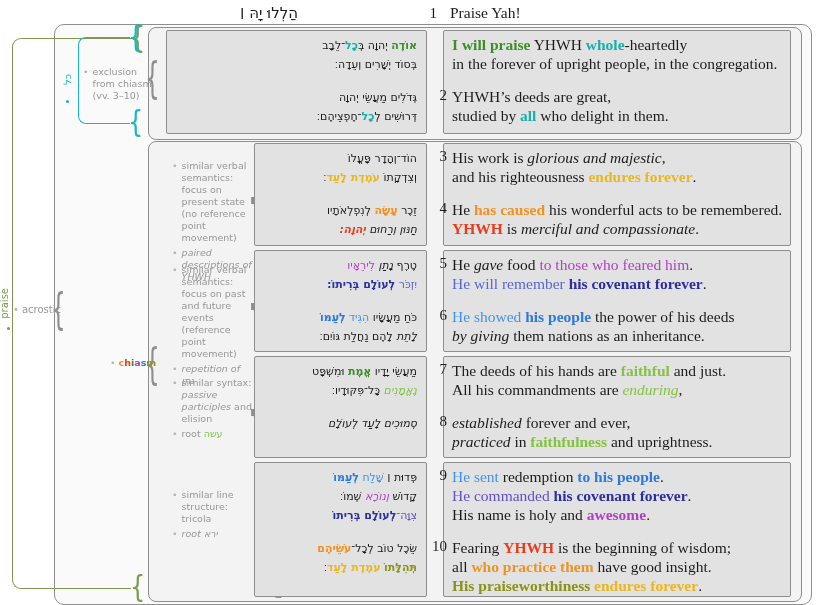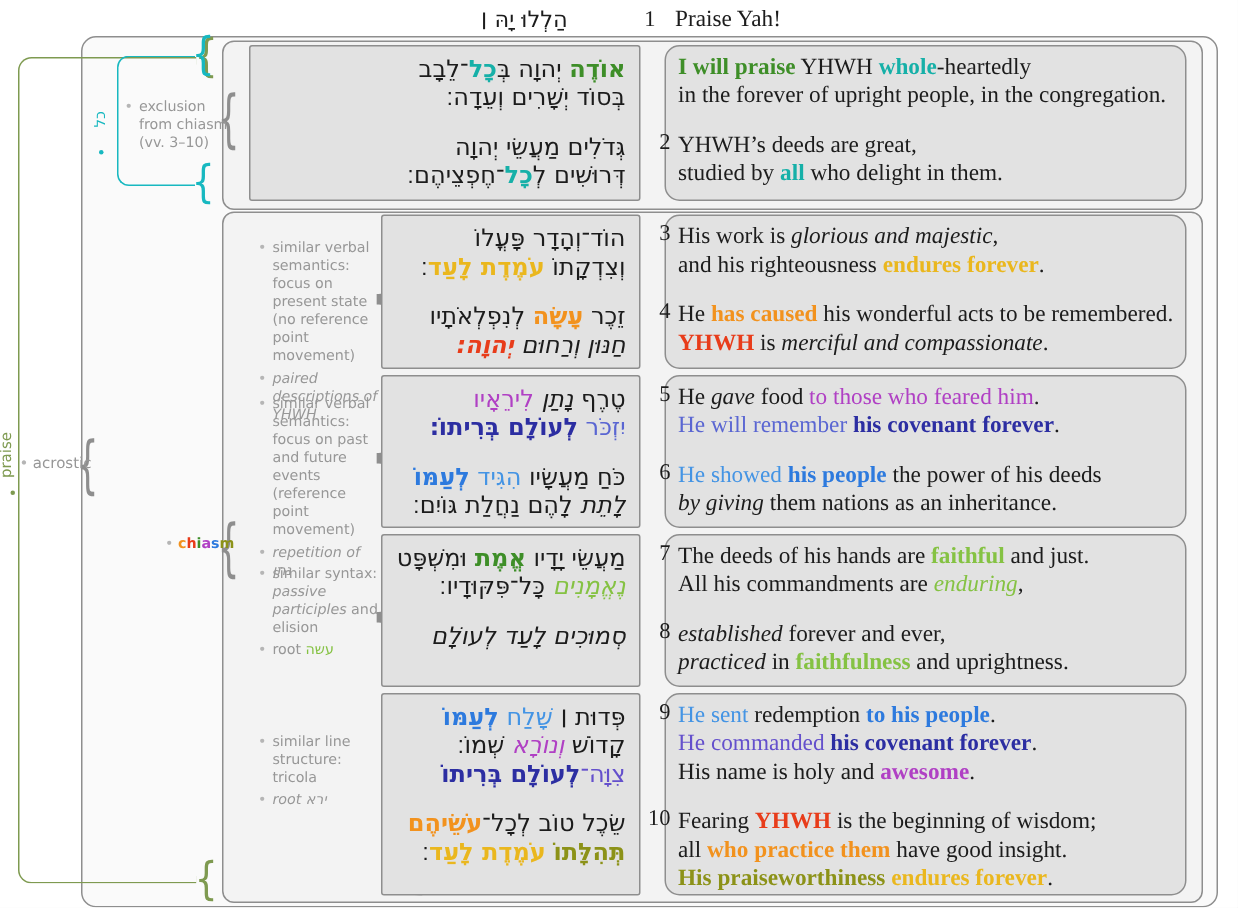"הַלְלוּ יָהּ ׀" #hdr-heb { left: 257px -> 240px; text-align: center -> left }
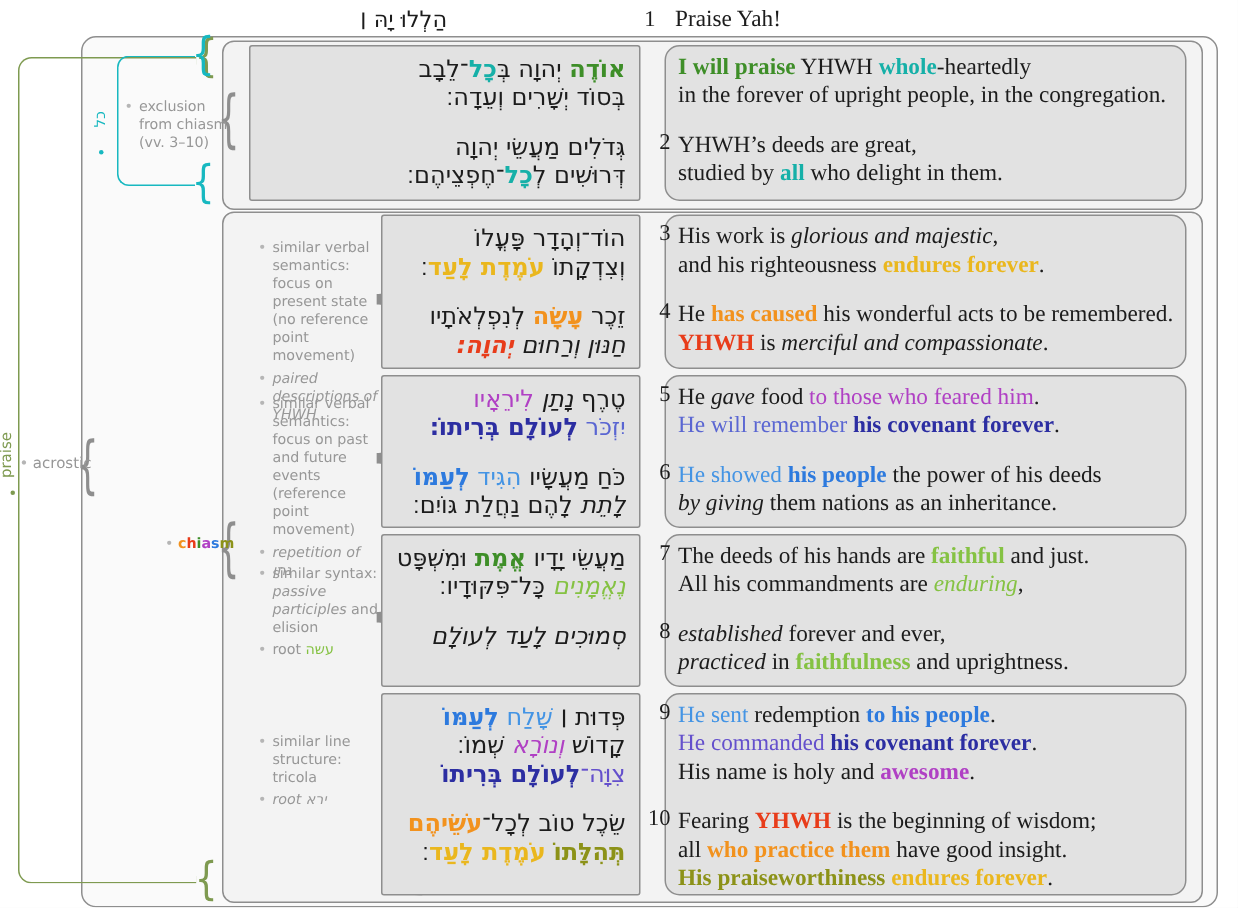"אוֹדֶה יְהוָה בְּכָל־לֵבָב" .heb { font-size: 16px -> 11px }
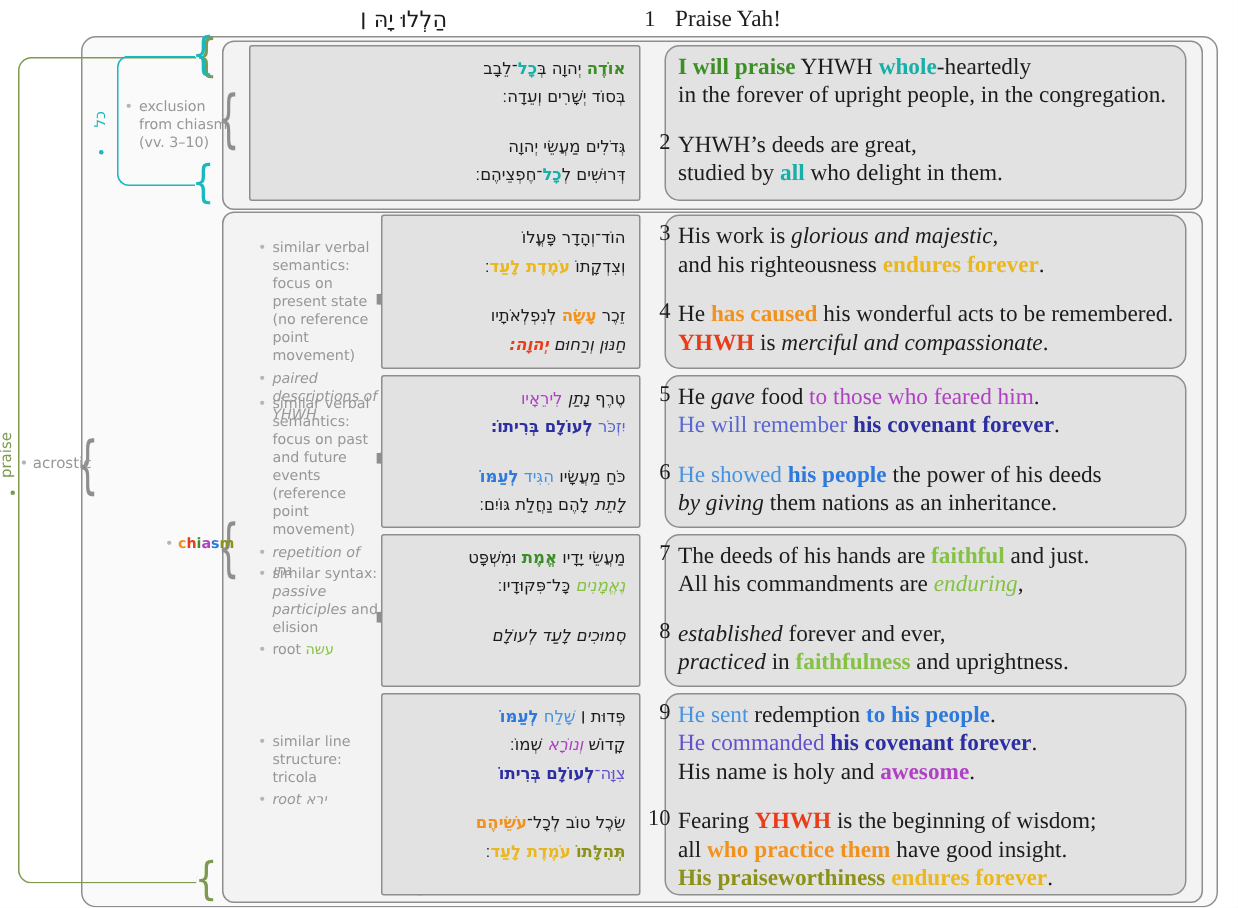"I will praise YHWH whole-heartedly" .eng { border-radius: 10px -> none }
